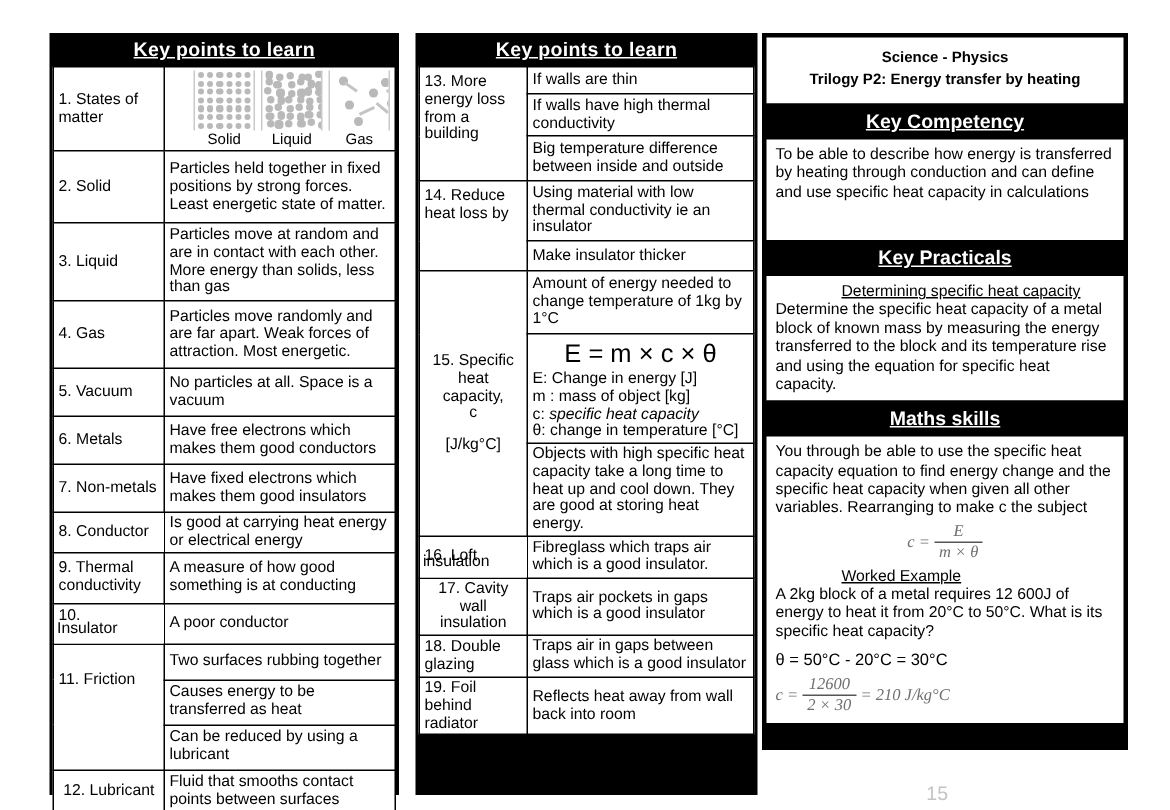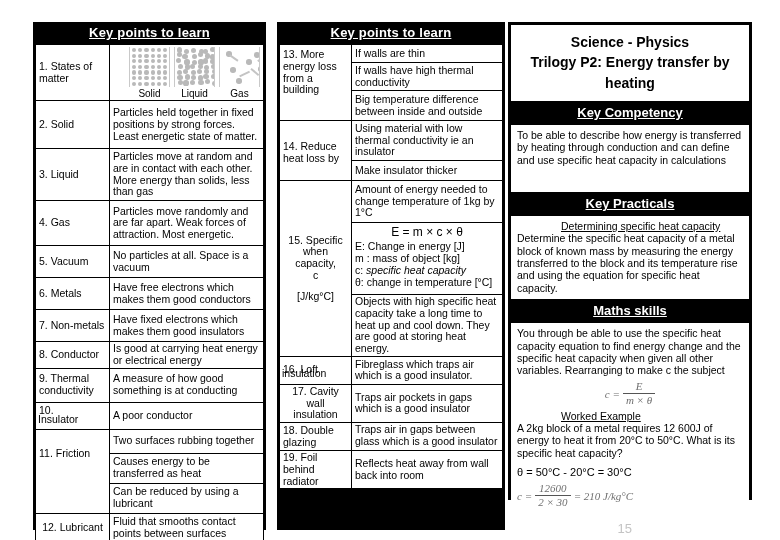"Science - Physics" .rtitle { font-size: 14px -> 10px }
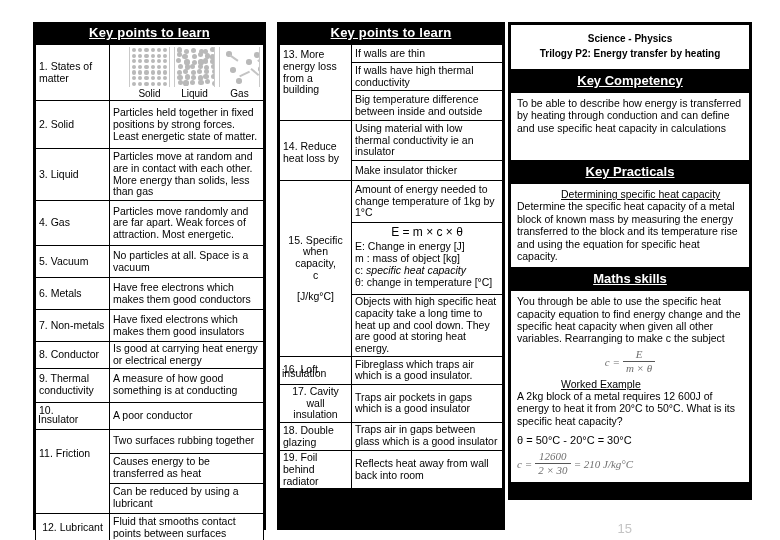"14. Reduce heat loss by" td.term { padding-top: 20px -> 4px }
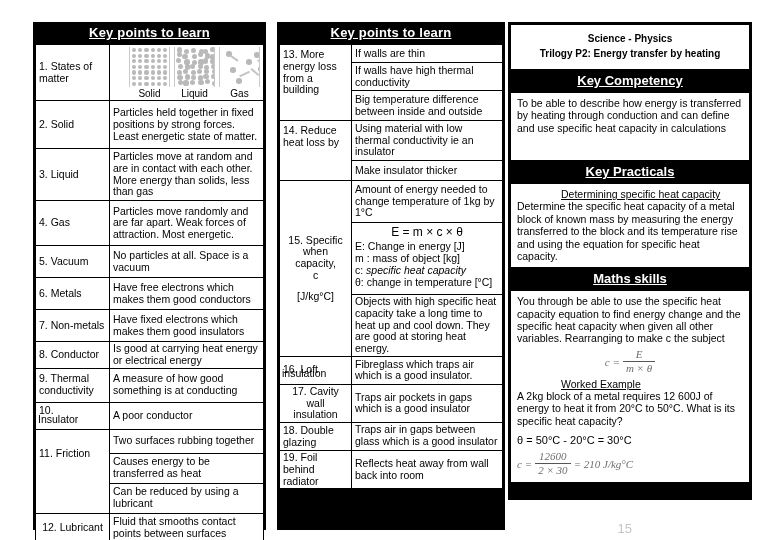"E = m × c" div.ctr { font-size: 12px -> 17px }
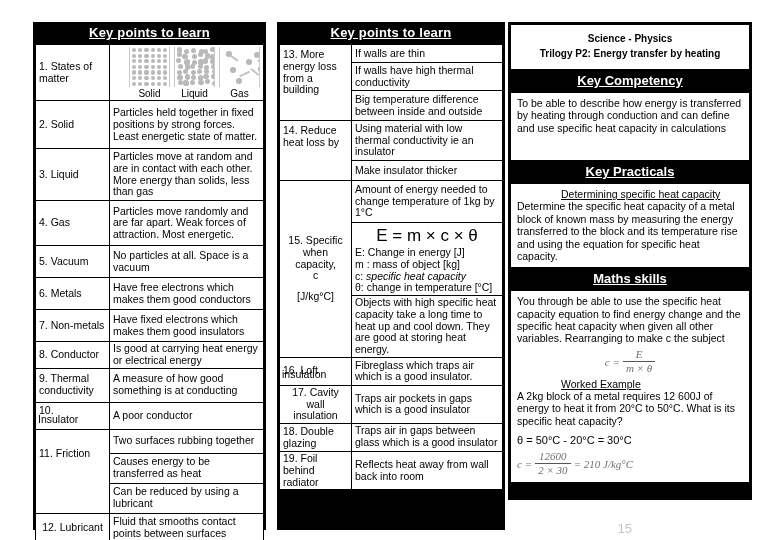"when" div { text: when -> heat }
